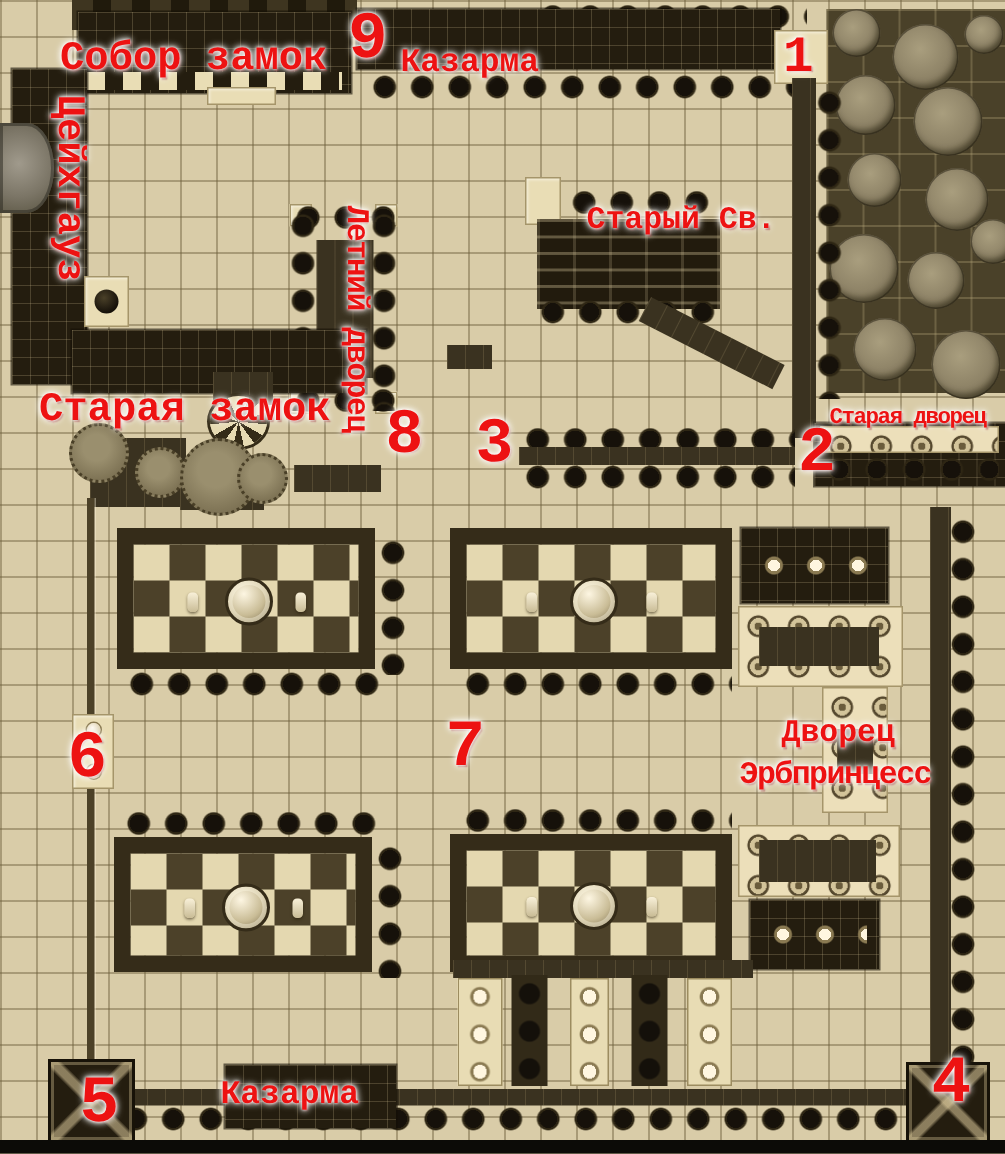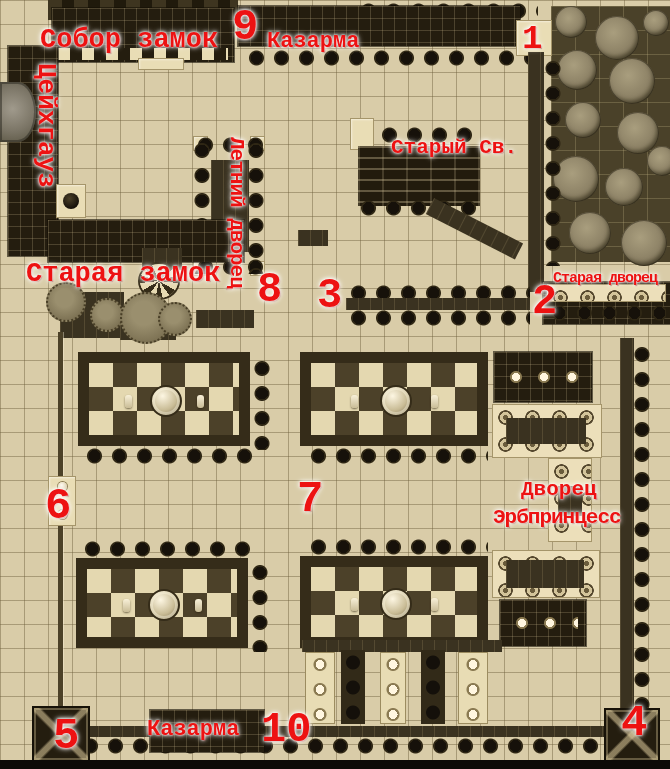"10" span.lbl { html: <span>10</span> -> none }
